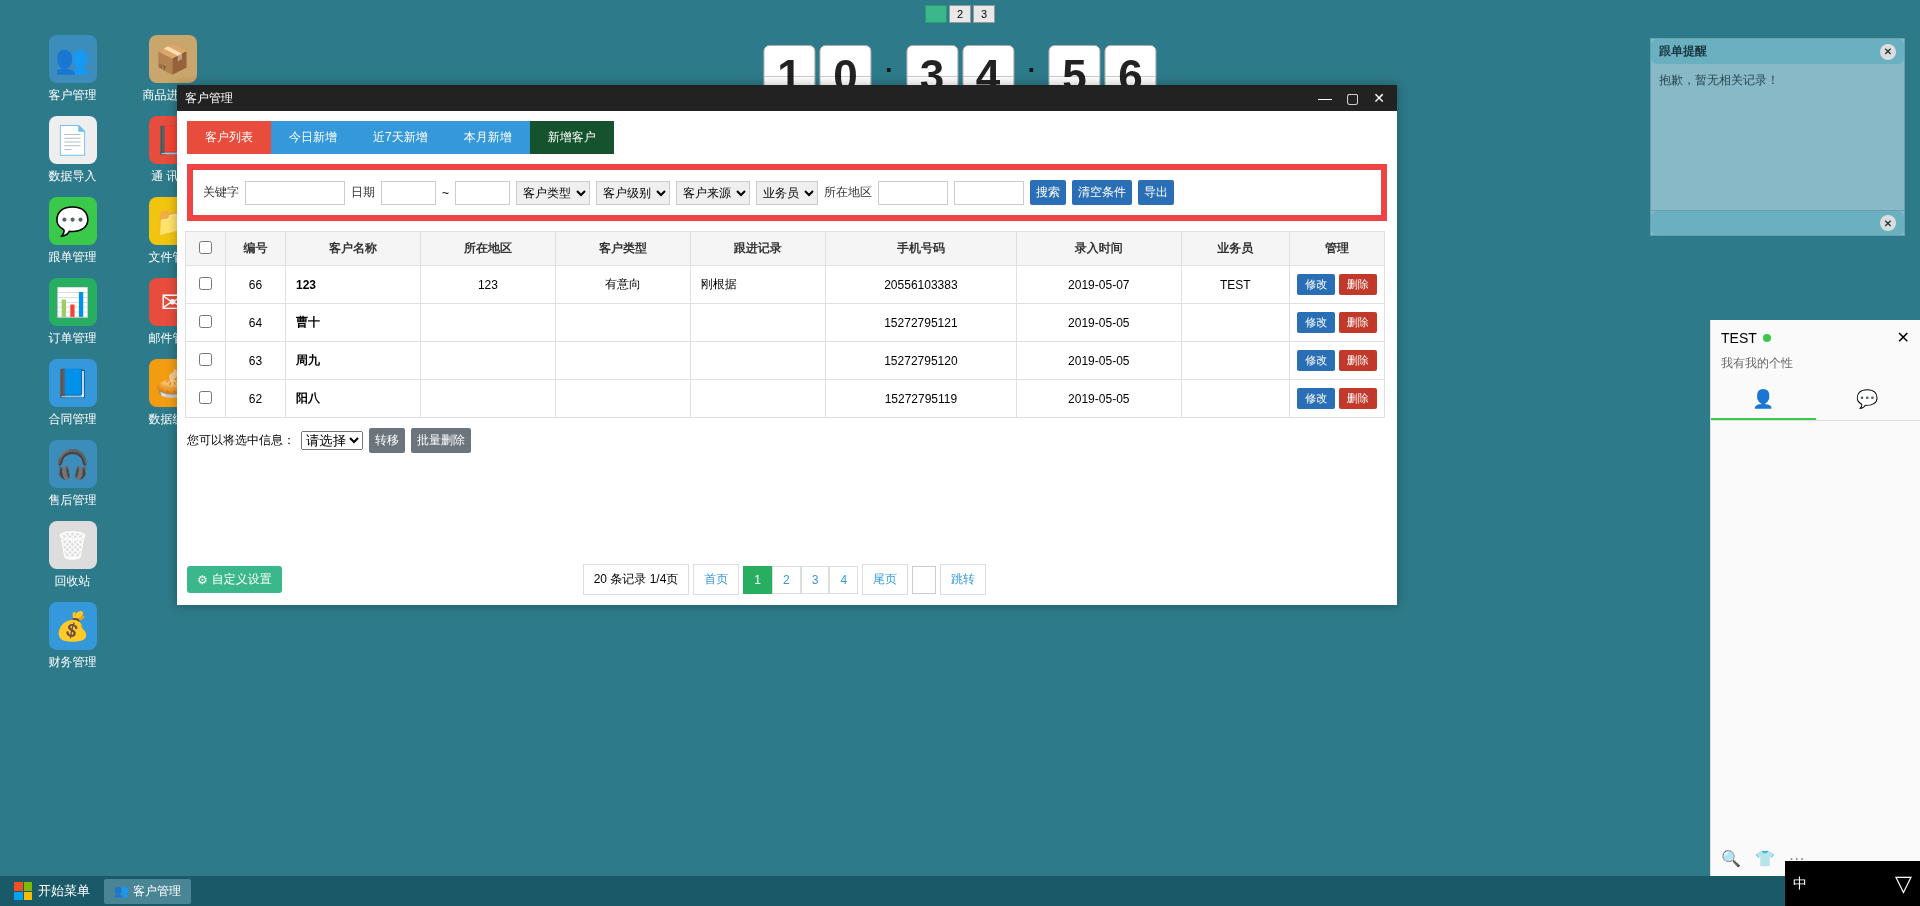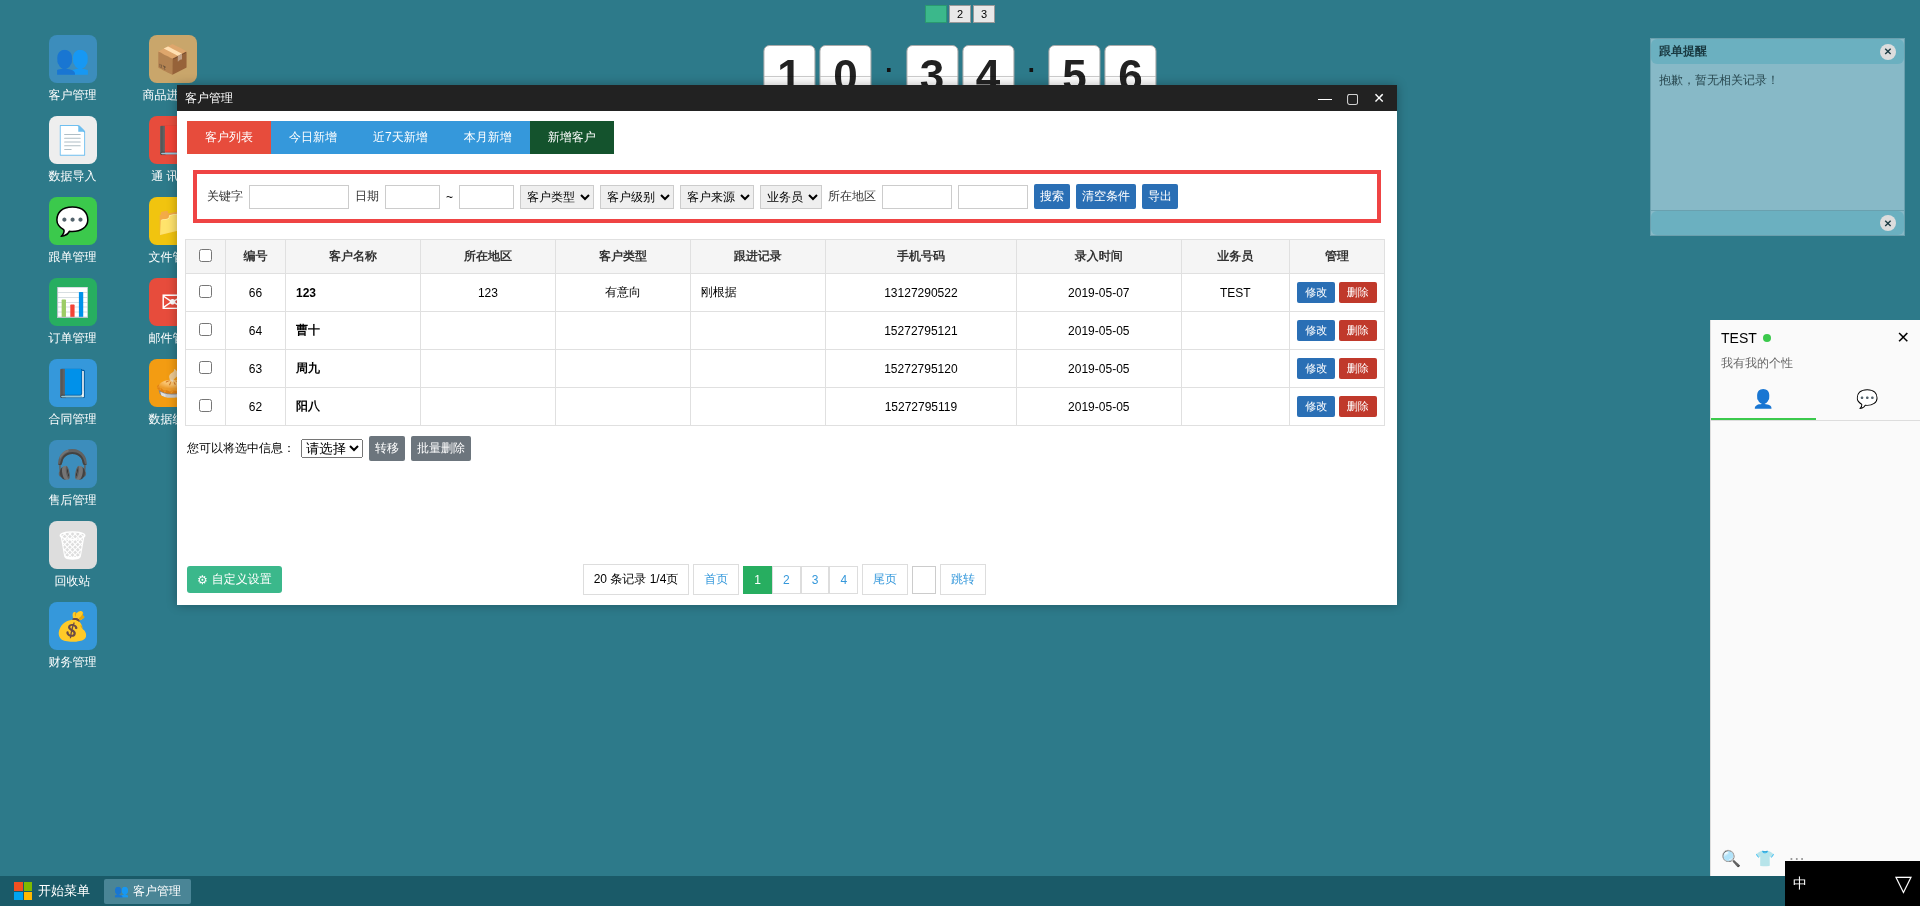"关键字" .filter-bar { border: 4px solid #ef4444 -> 6px solid #ef4444; margin: 16px -> 10px }
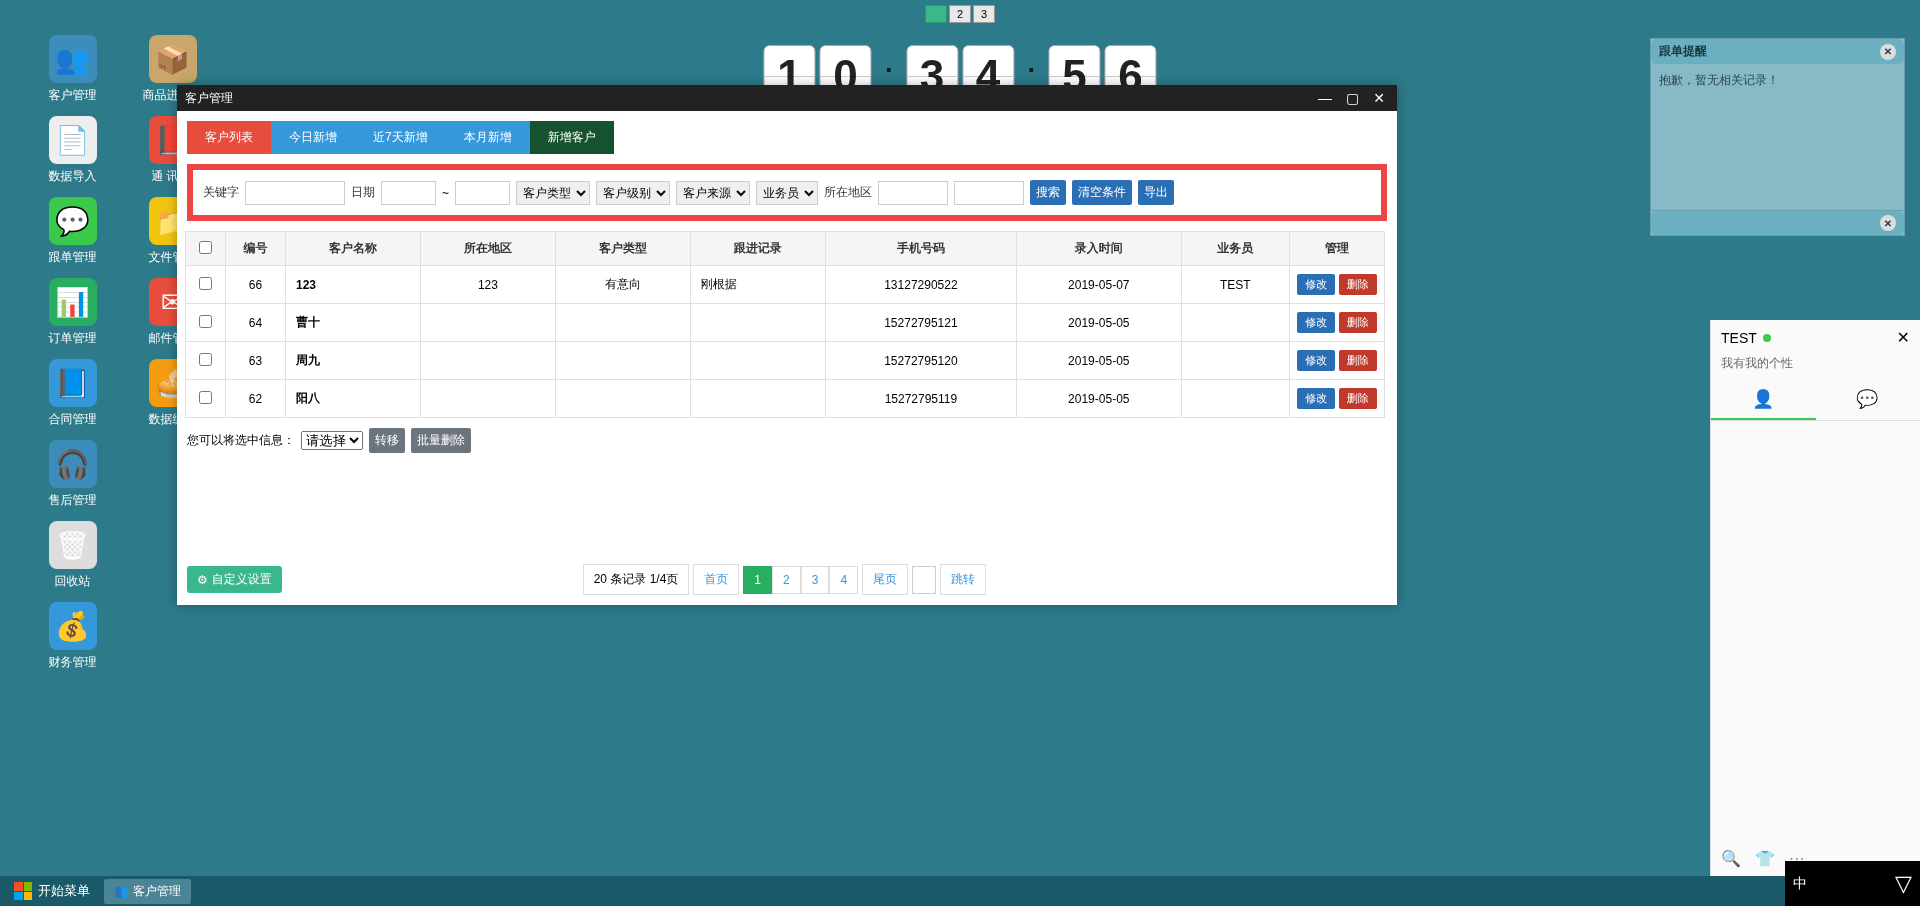"13127290522" td { text: 13127290522 -> 20556103383 }
